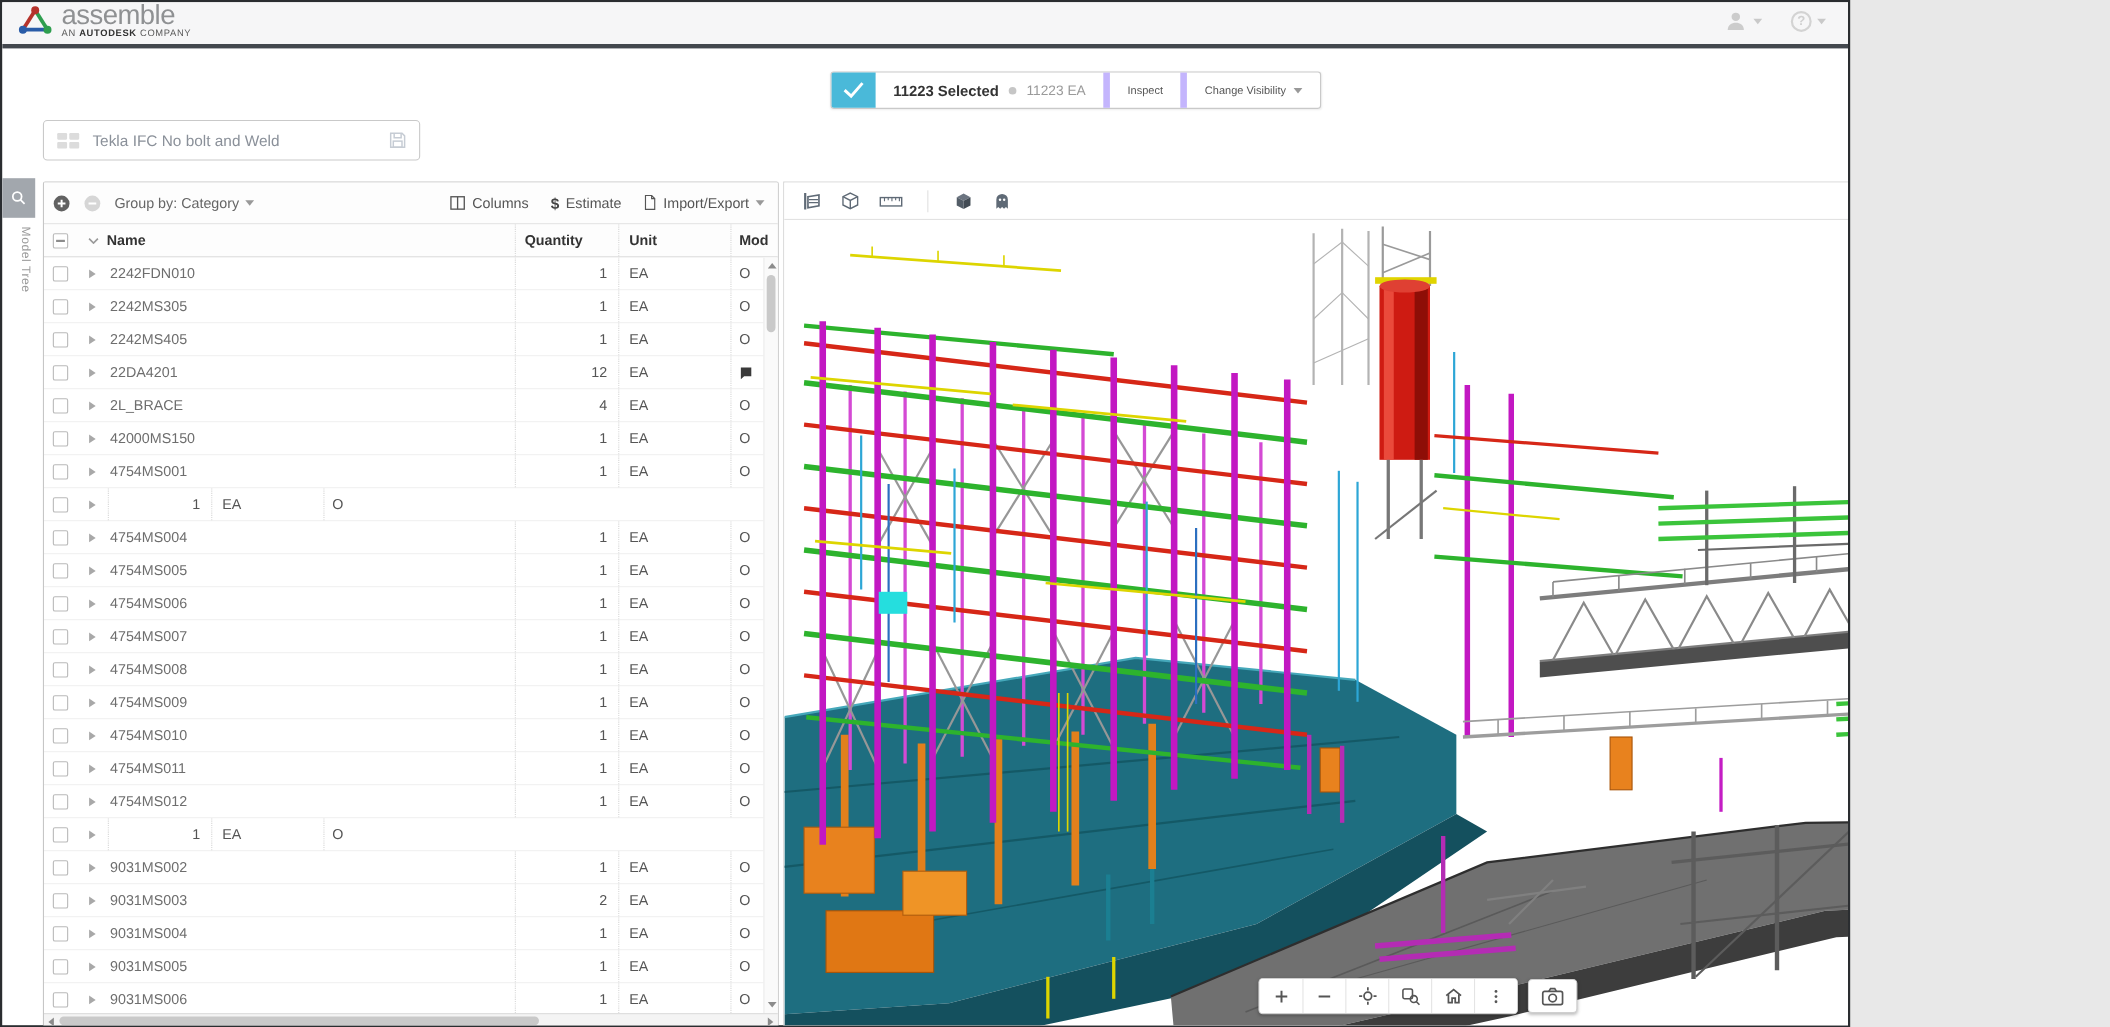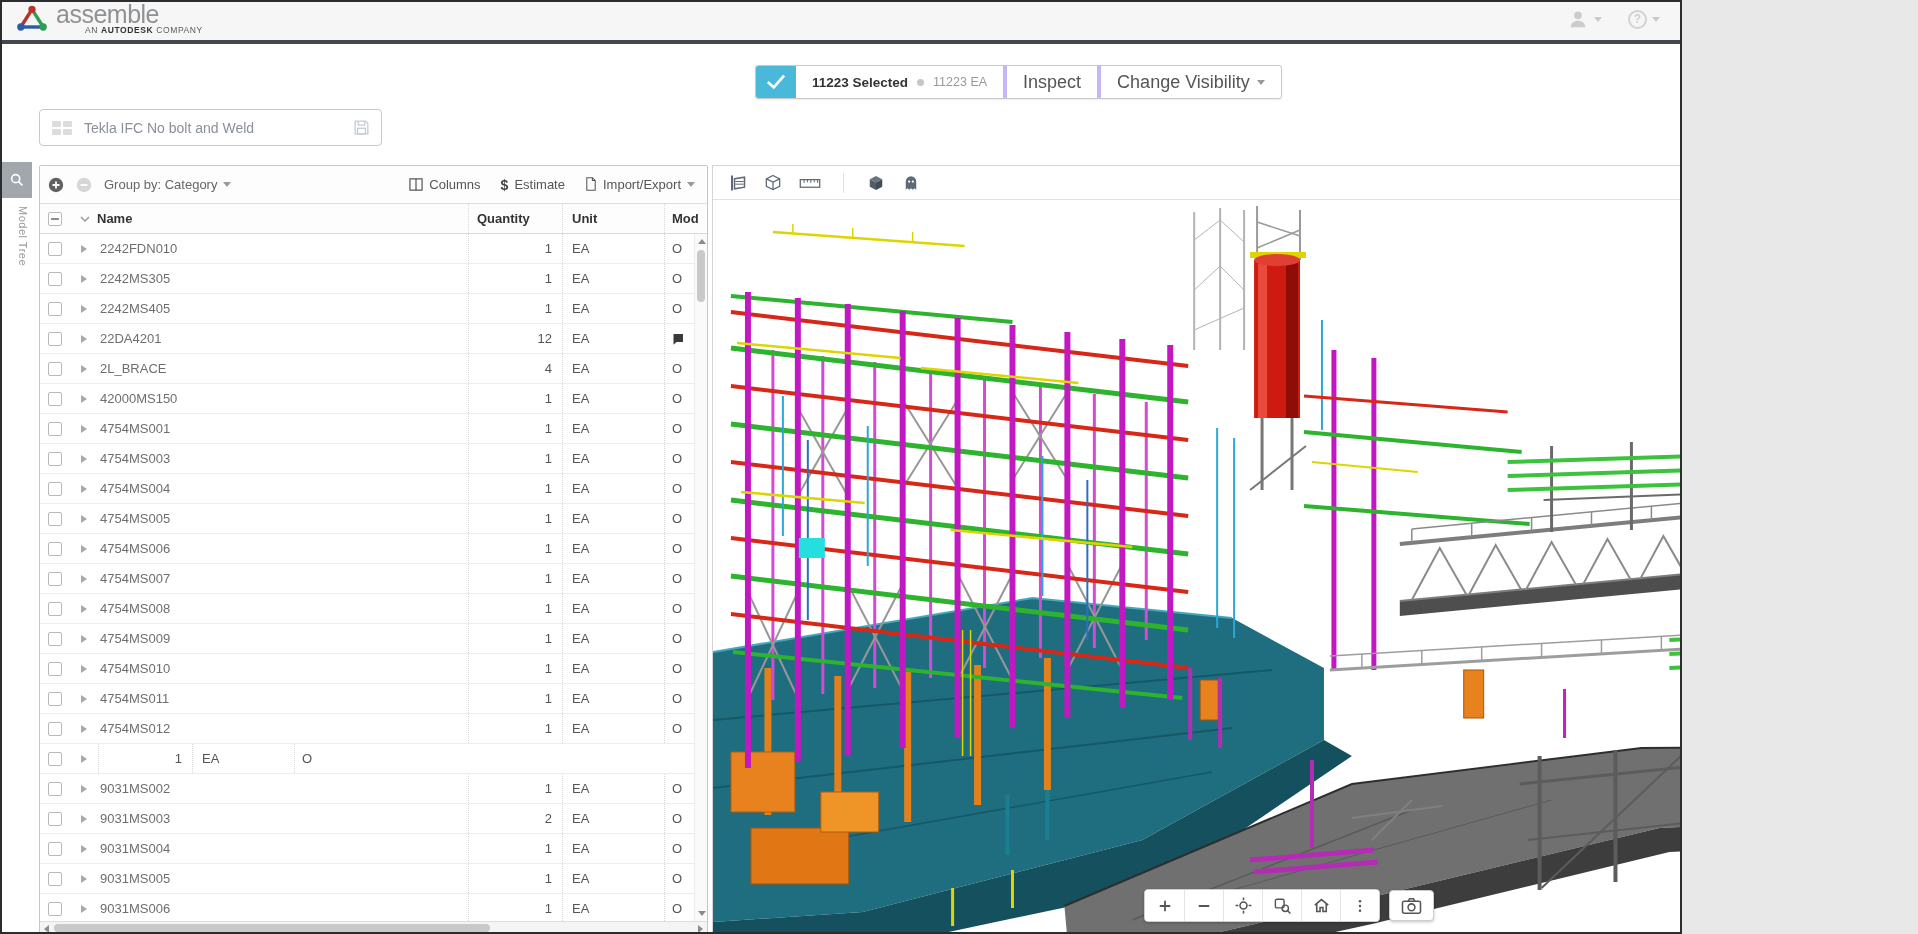"AN AUTODESK COMPANY" .brand-sub { margin-left: 29px -> none }
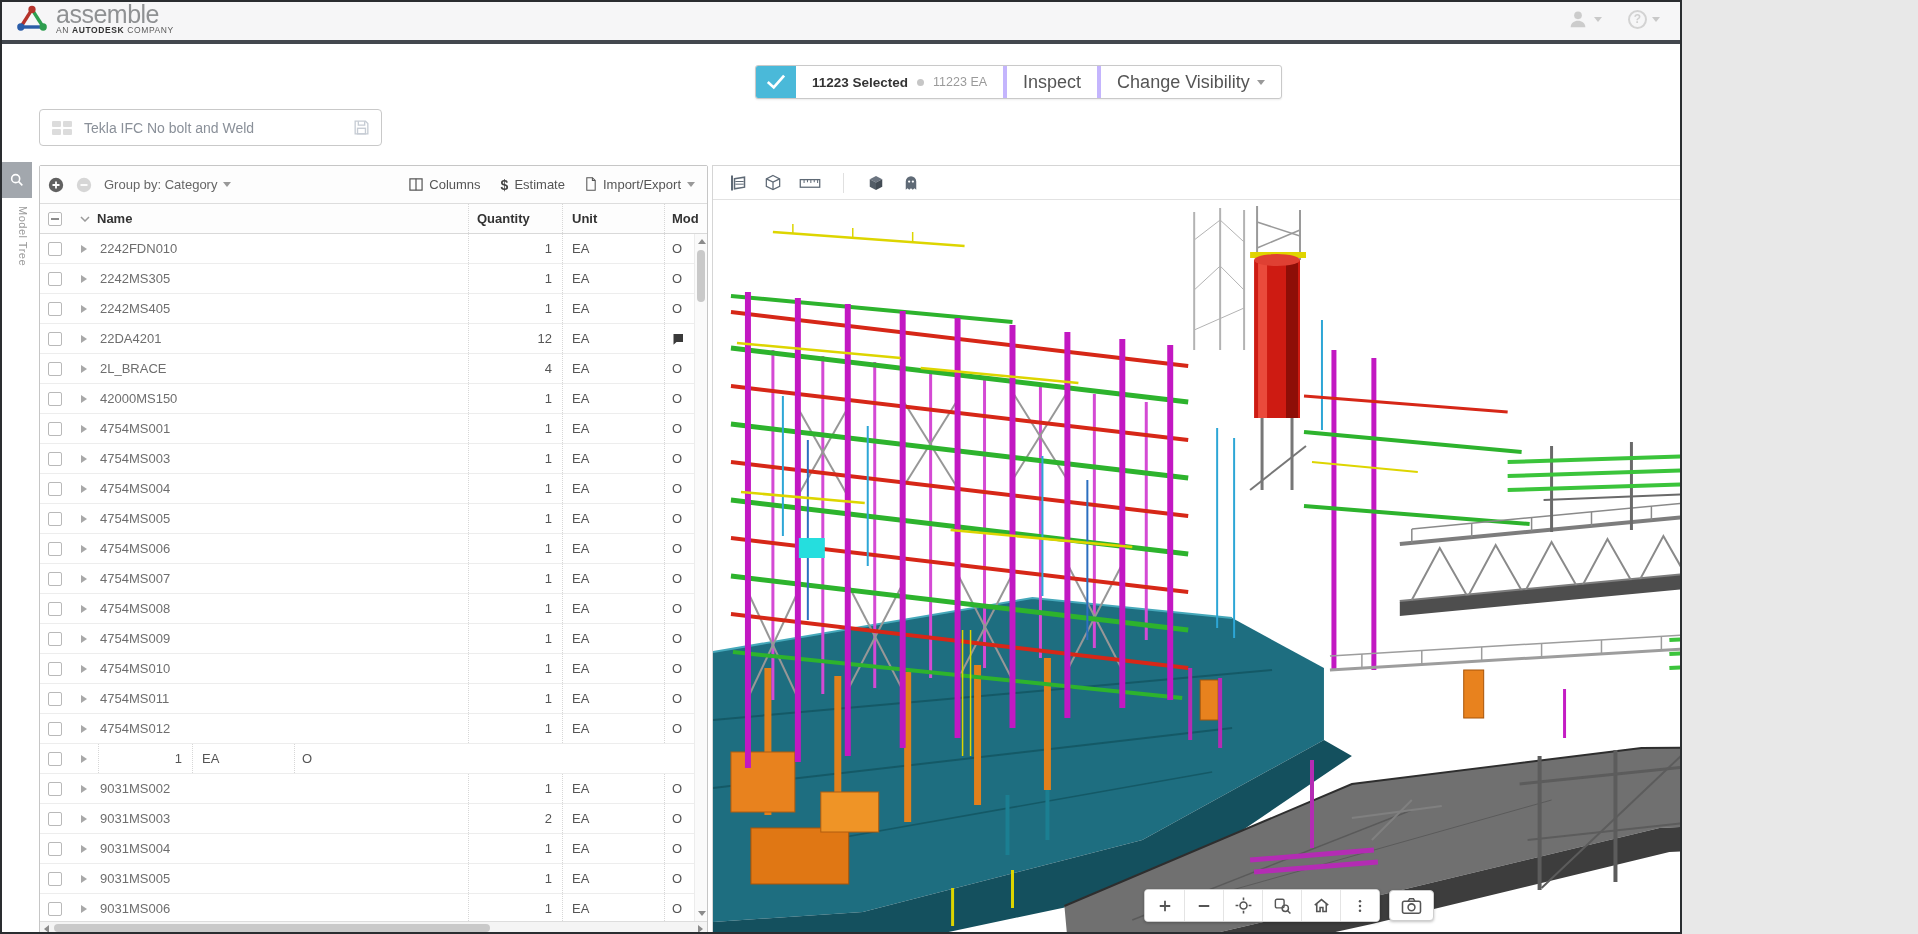"Inspect" .sel-btn { border-left: 4px solid #c4b5fd -> 6px solid #c4b5fd; font-size: 18px -> 10px }
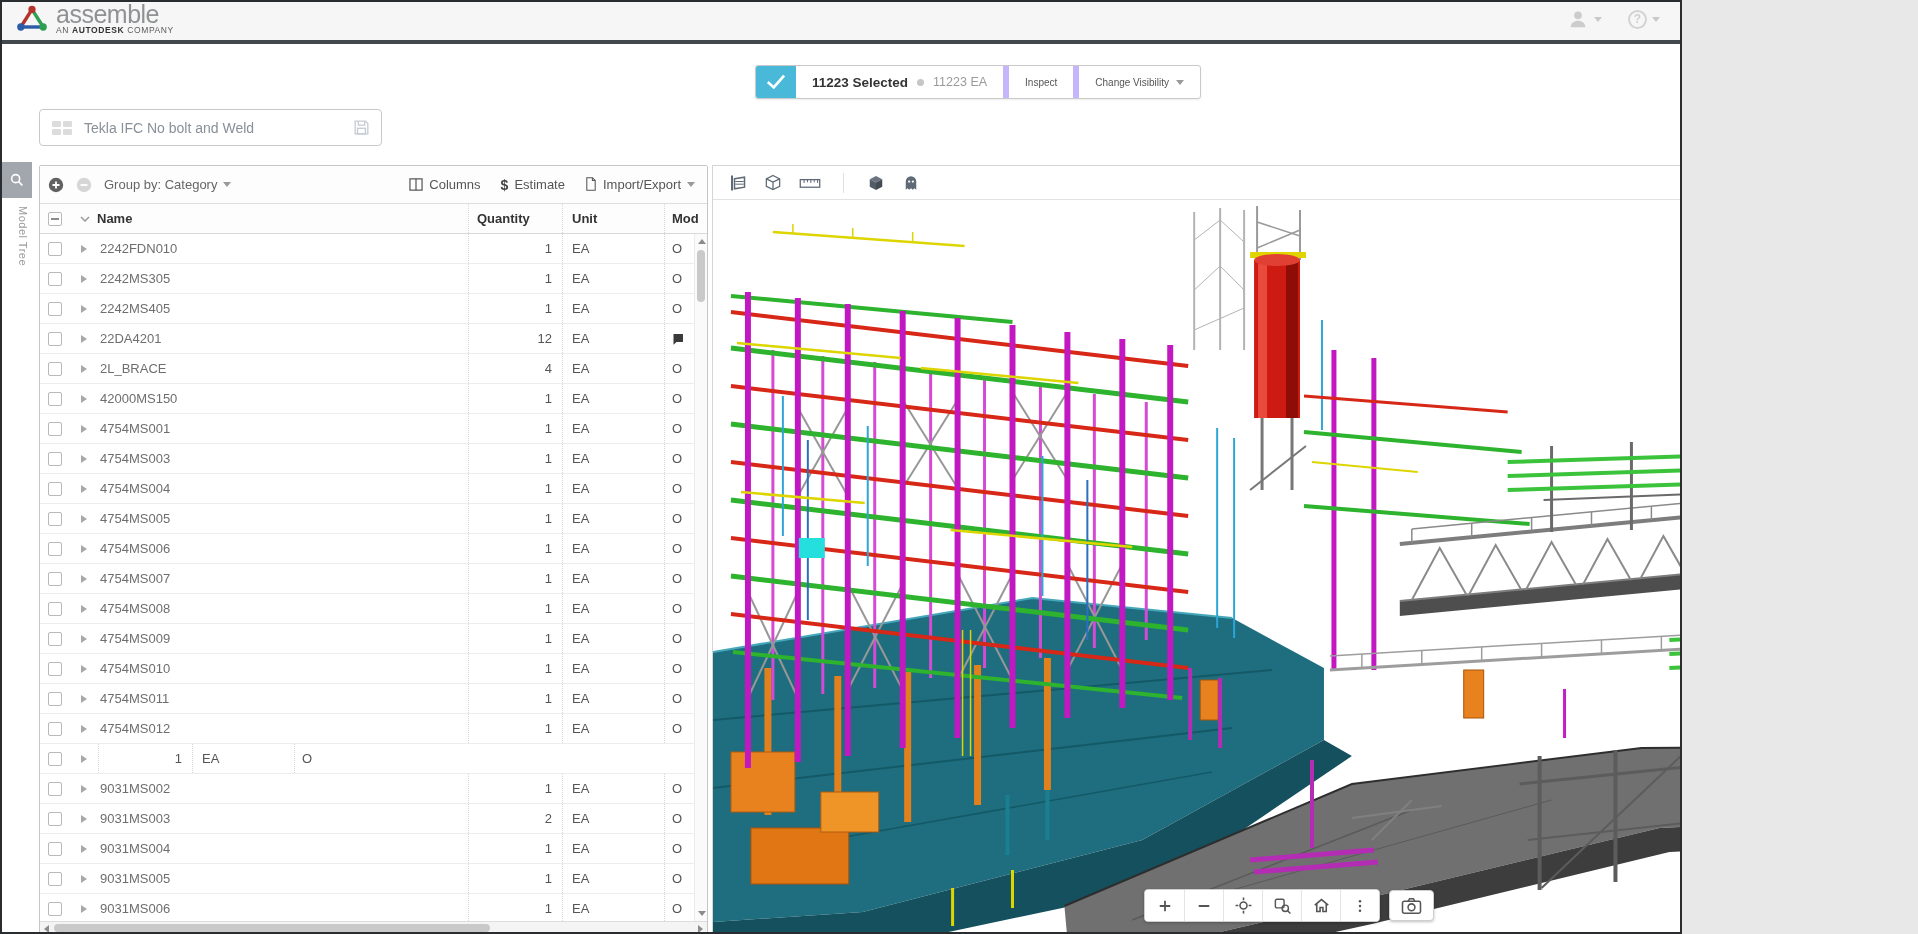"4754MS003" div.c { html: <div> <span>4754MS003</span> </div> -> none }
